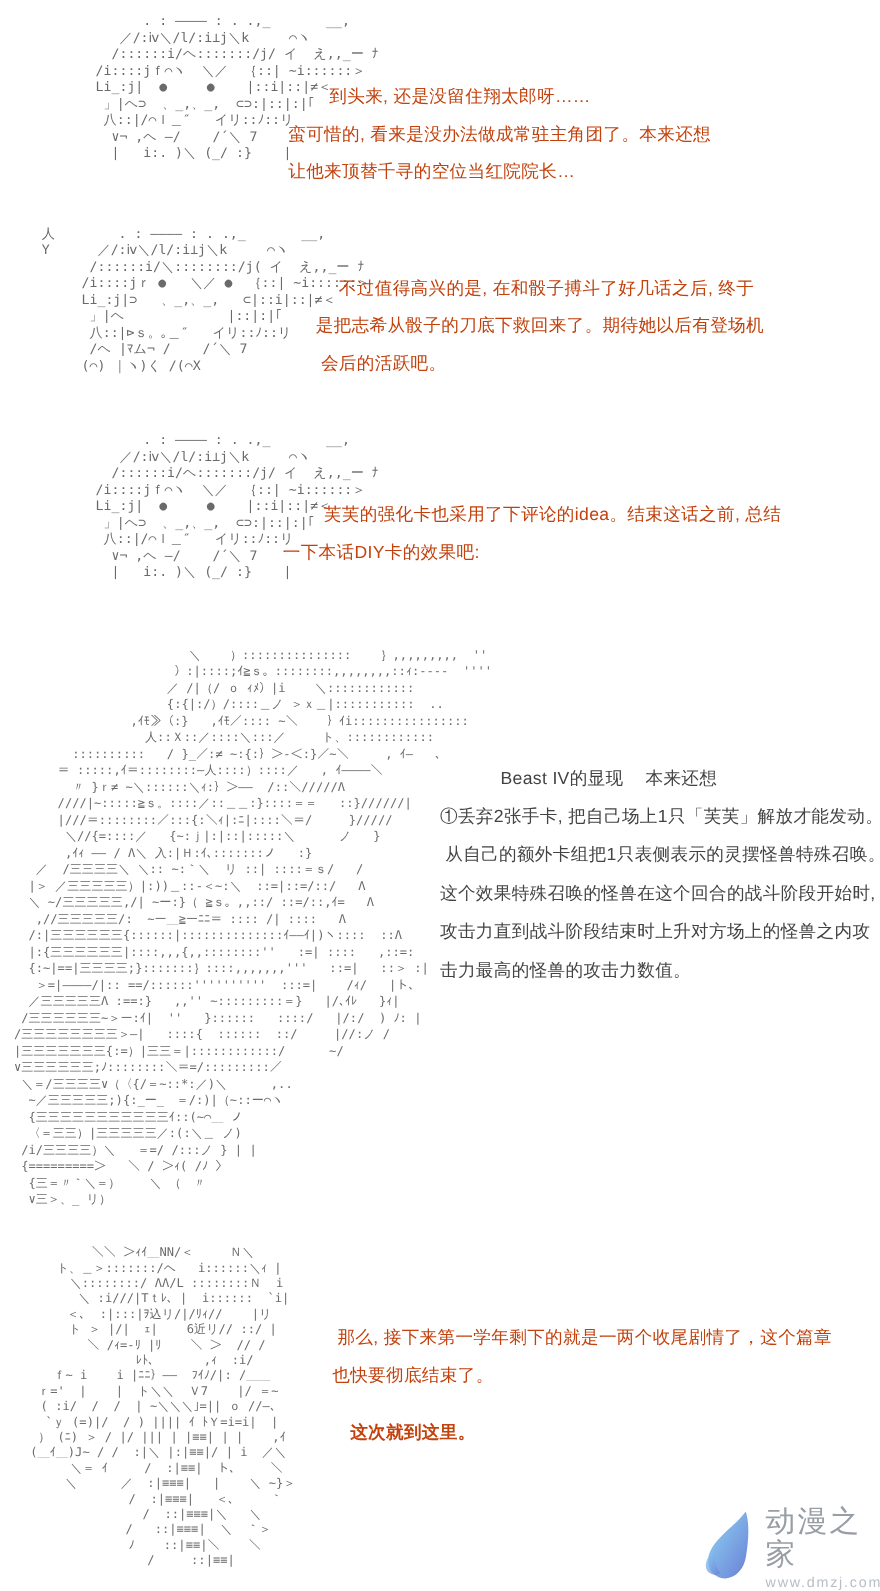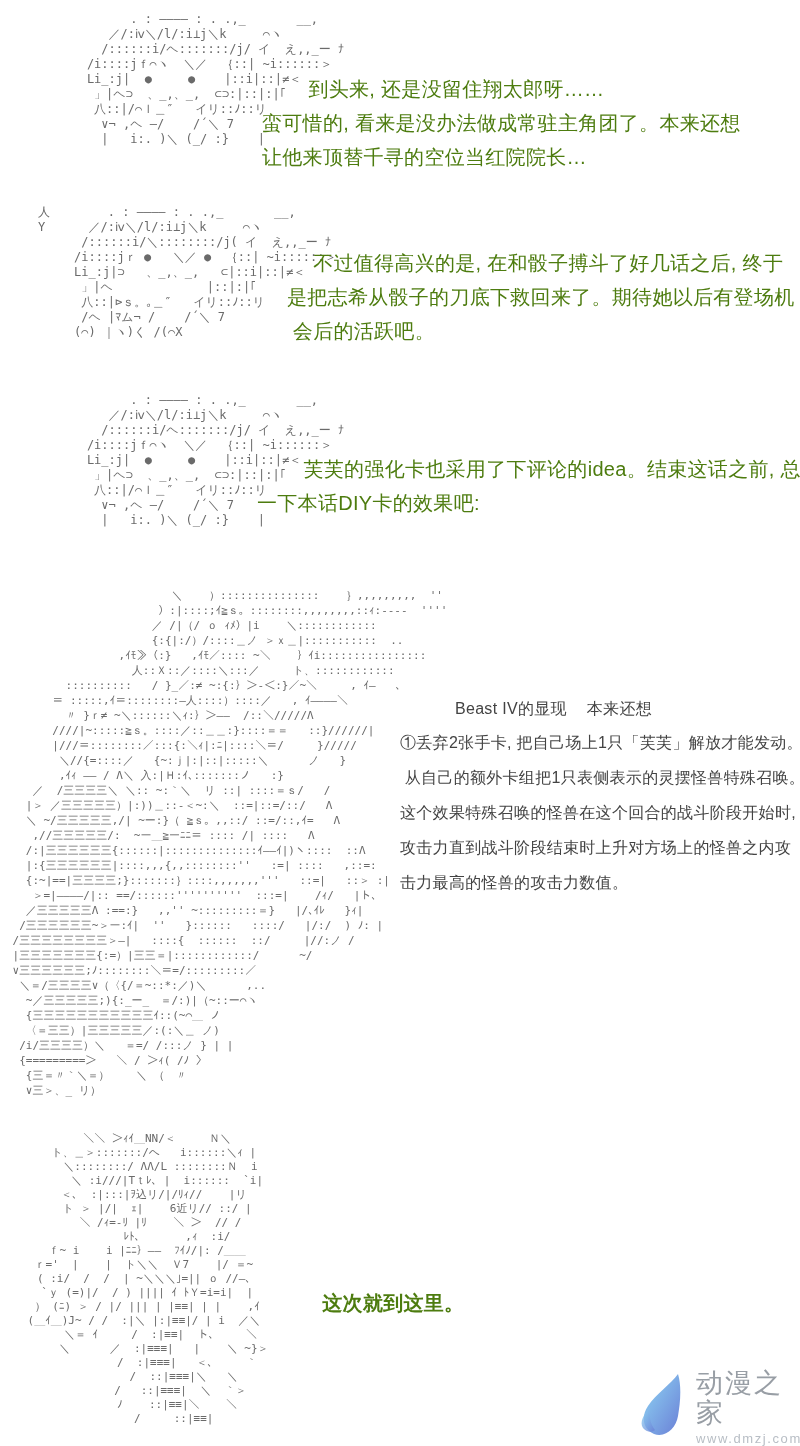"到头来, 还是没留住翔太郎呀……" .para { color: #4d7c0f -> #c2410c; font-size: 20px -> 16px }
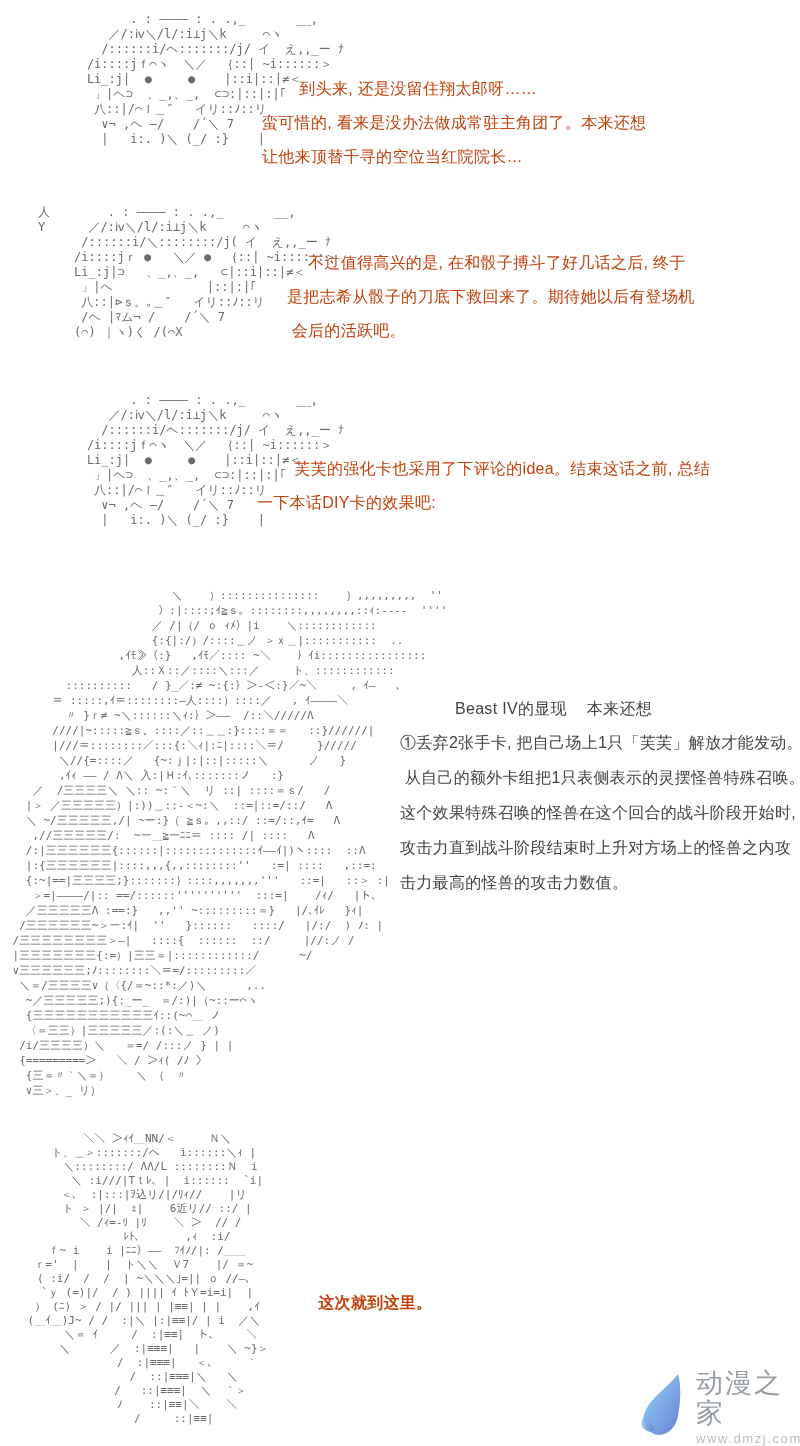"那么, 接下来第一学年剩下的就是一两个收尾剧情了，这个篇章" div.para { html: none -> <div> 那么, 接下来第一学年剩下的就是一两个收尾剧情了，这个篇章 也快要彻底结束了。</div> }
